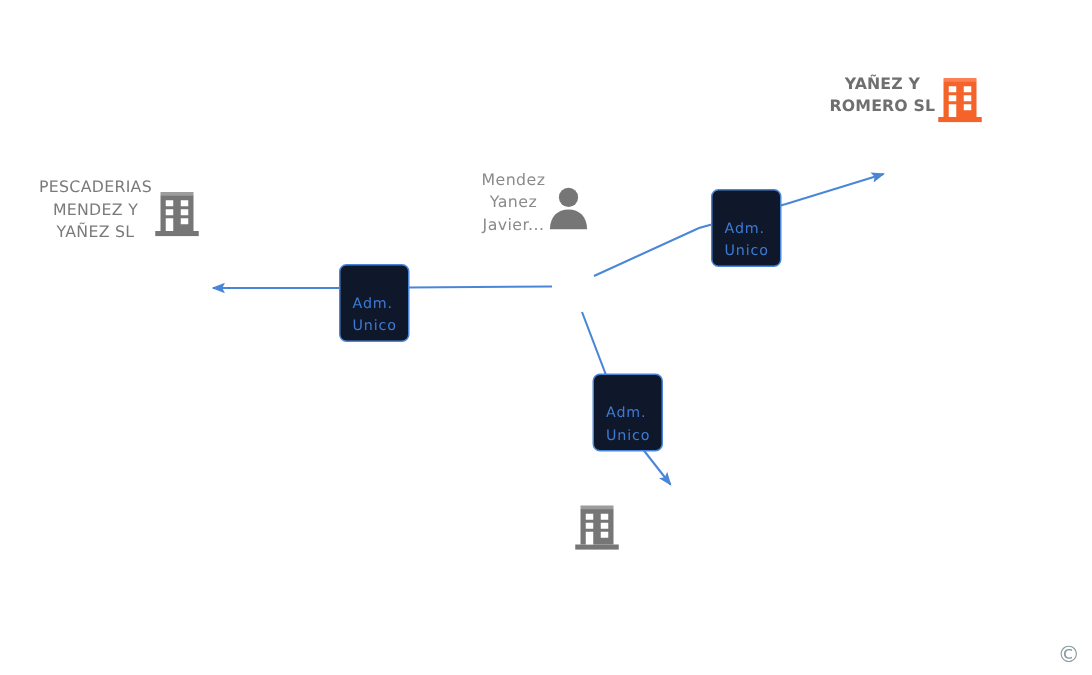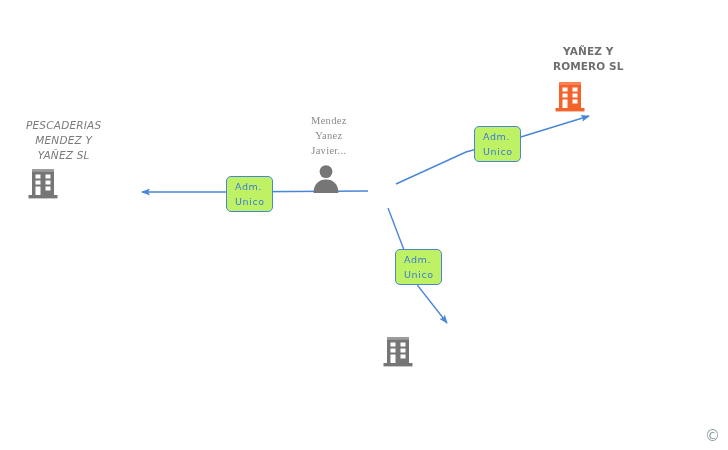"YAÑEZ Y" .node { align-items: flex-start -> center; flex-direction: column -> row }
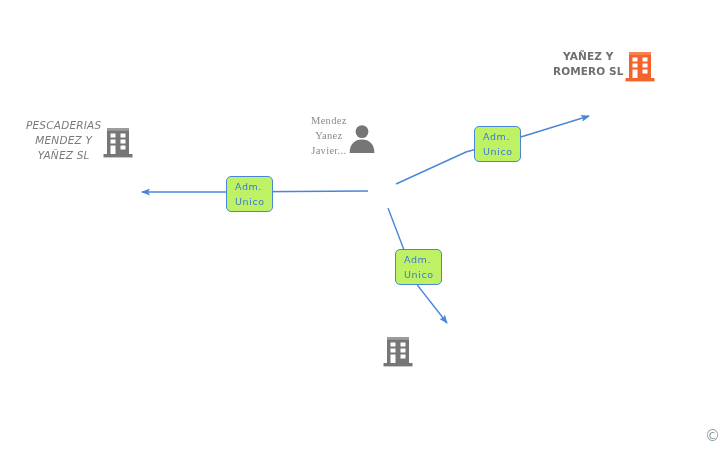"PESCADERIAS" div.node { font-style: italic -> none }
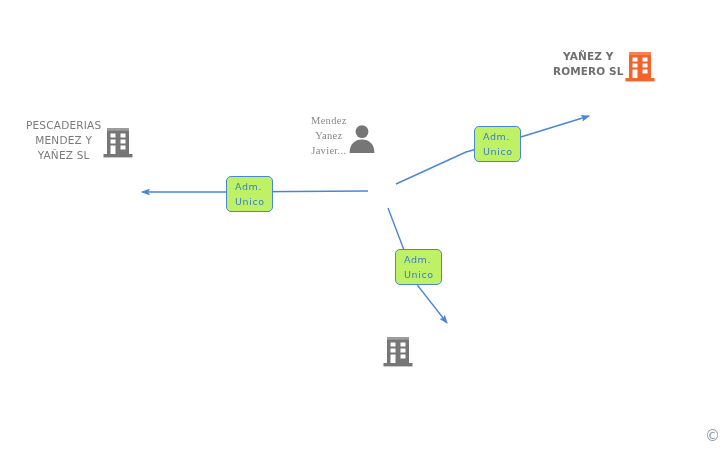"Mendez" div.node { font-family: Liberation Serif, serif -> none; left: 311px -> 321px }
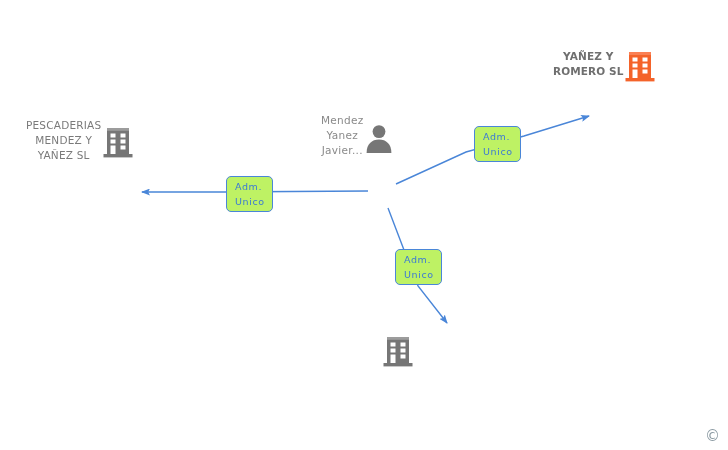"Adm." .edge-label { background: #bef264 -> #0f172a; padding: 2px 7px 2px 8px -> 18px 7px 2px 8px }
